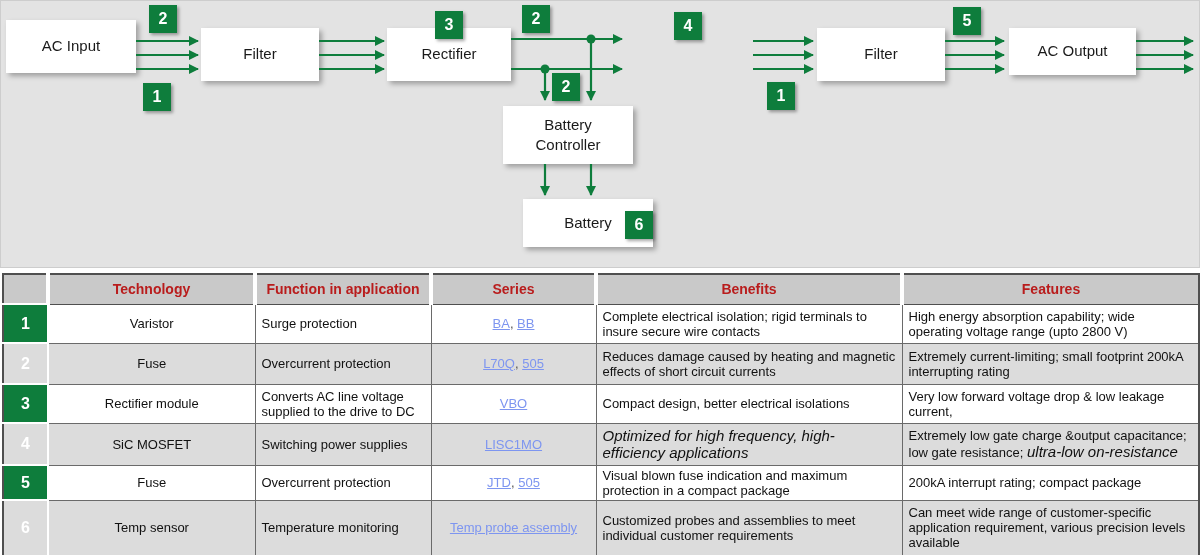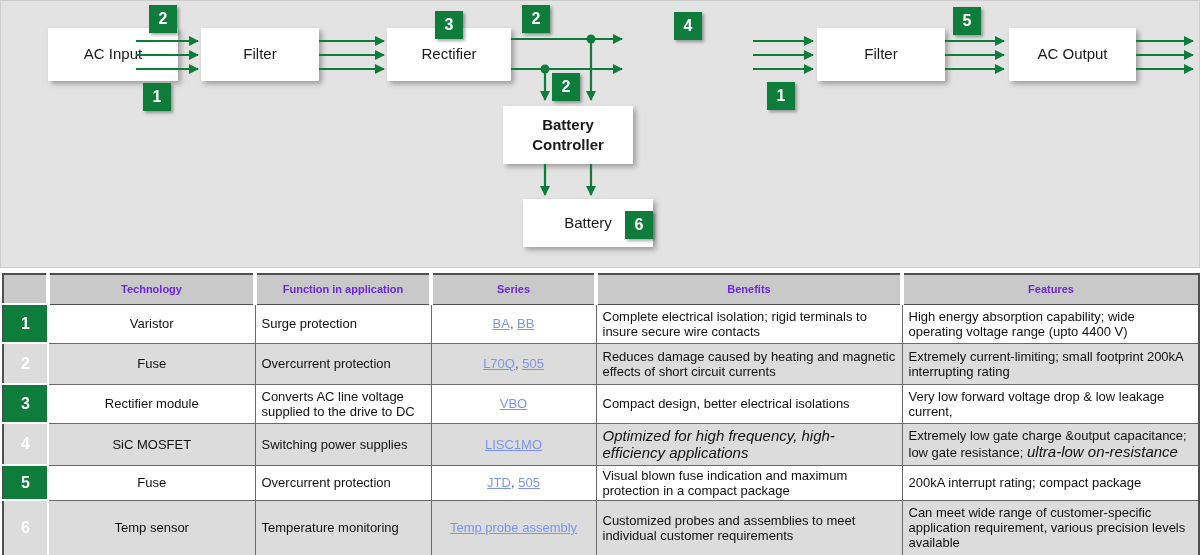"AC Input" .b-acinput { margin-left: 42px -> none; top: 27px -> 19px }
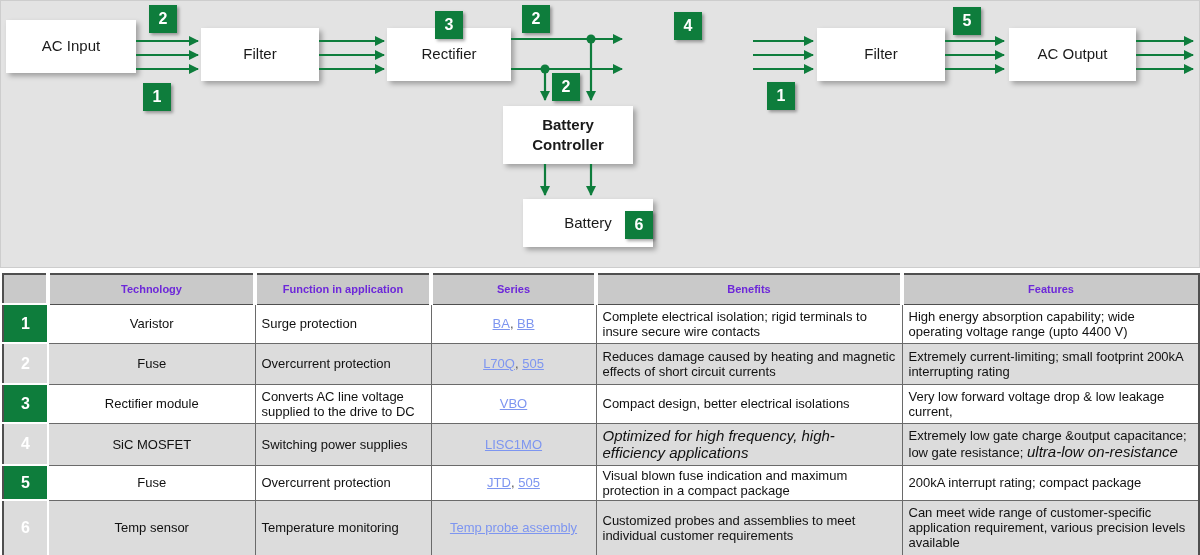"AC Output" .b-acoutput { height: 53px -> 47px }
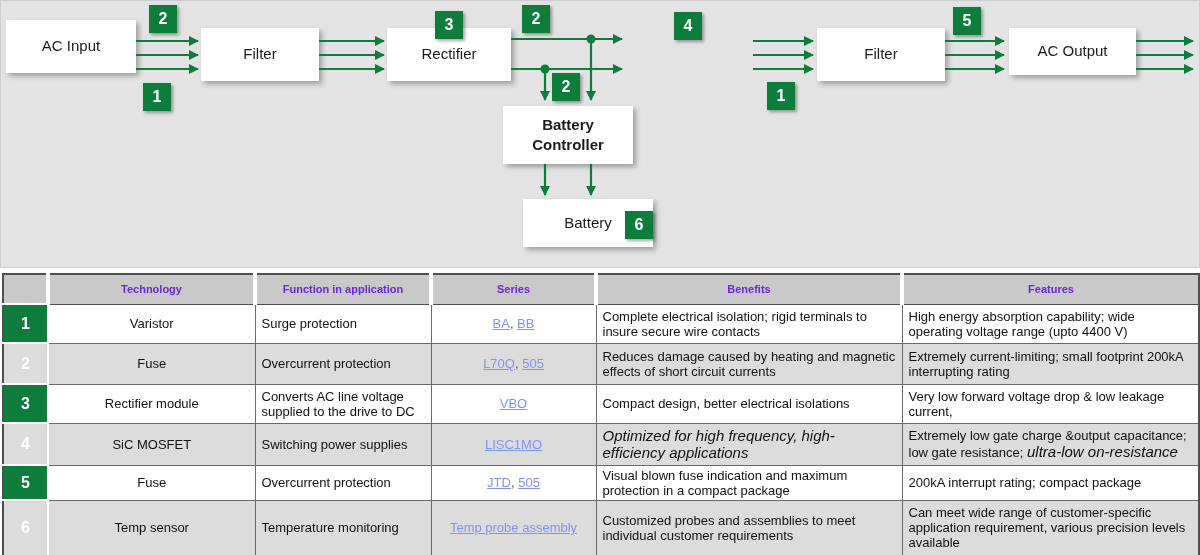"Battery Controller" .b-batctrl { font-weight: bold -> none }
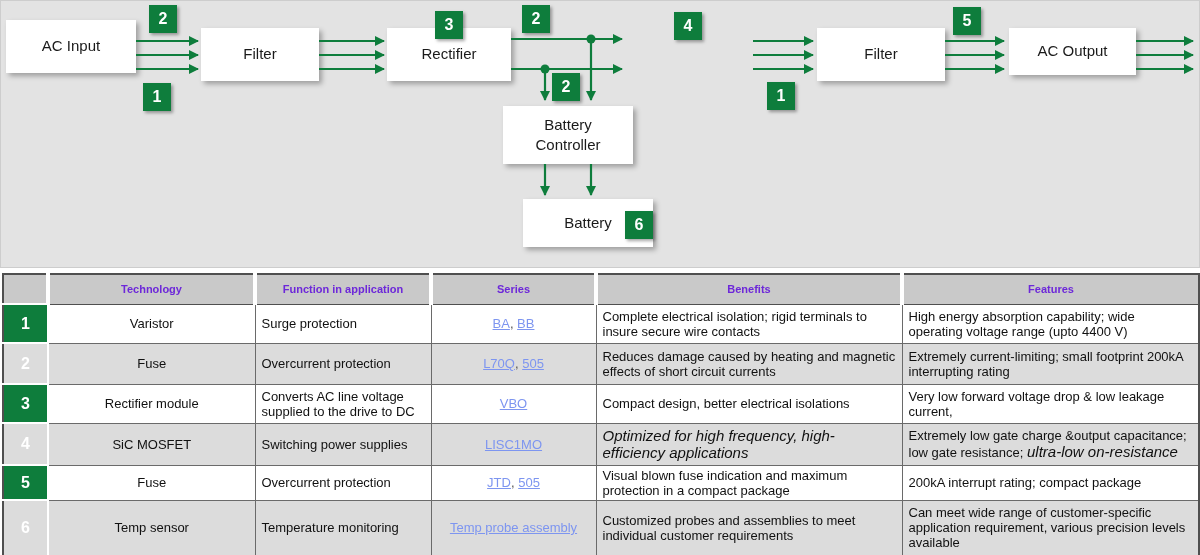"Technology" thead th { color: #6d28d9 -> #b91c1c; font-size: 11px -> 14px }
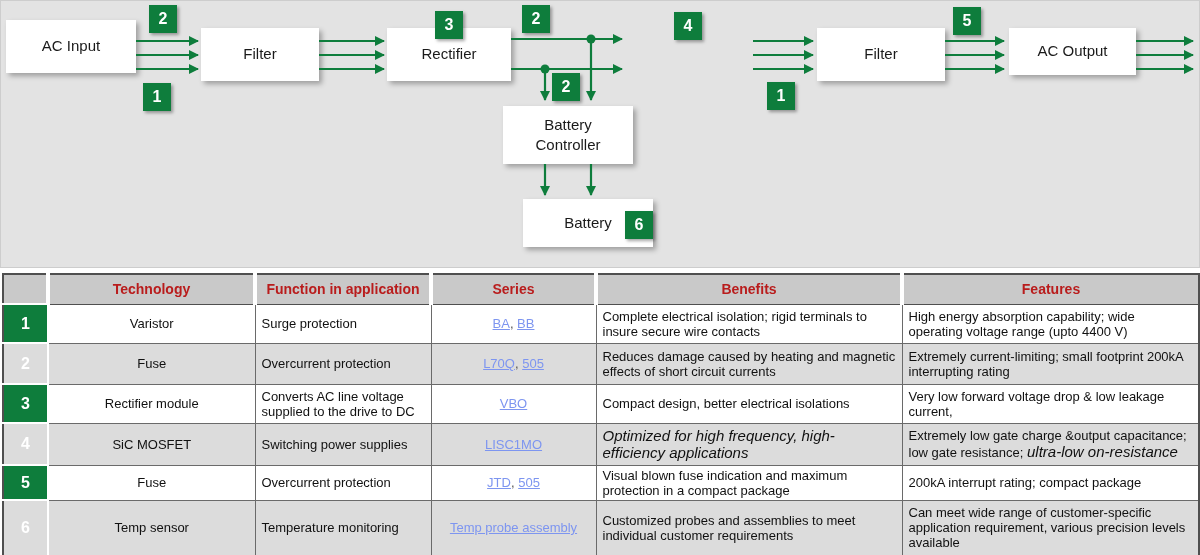"High energy absorption capability; wide" td.c-feat { text: 4400 -> 2800 }
